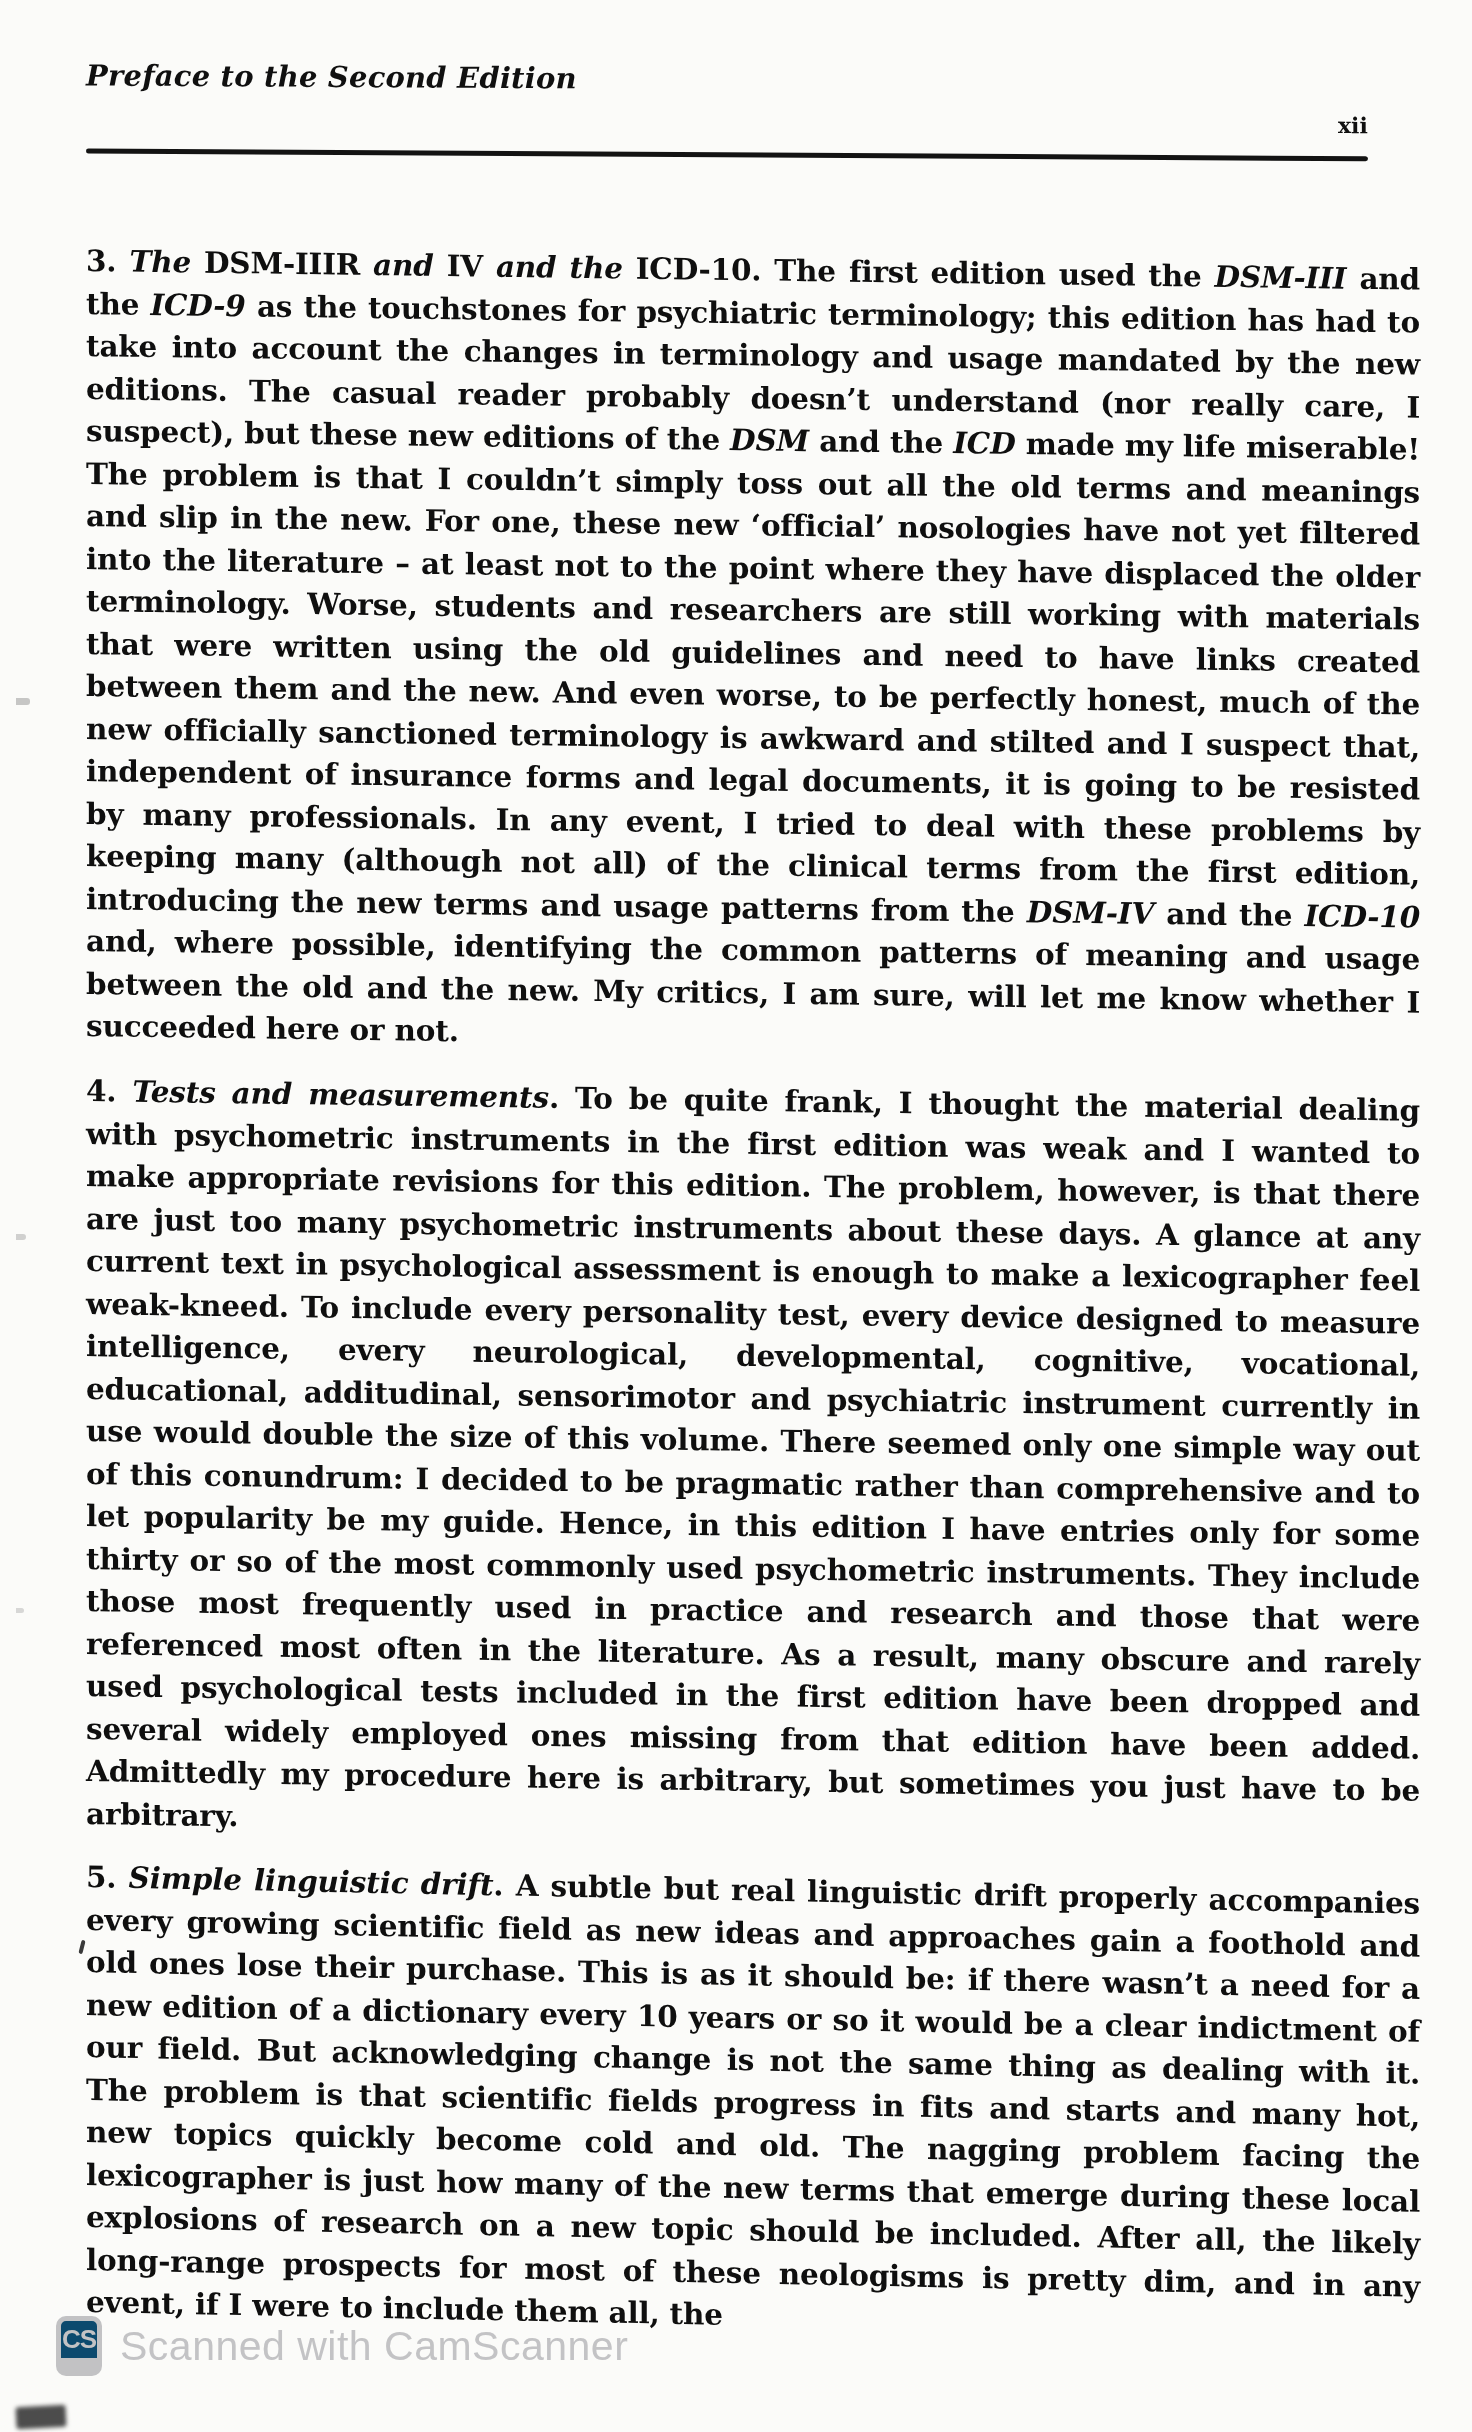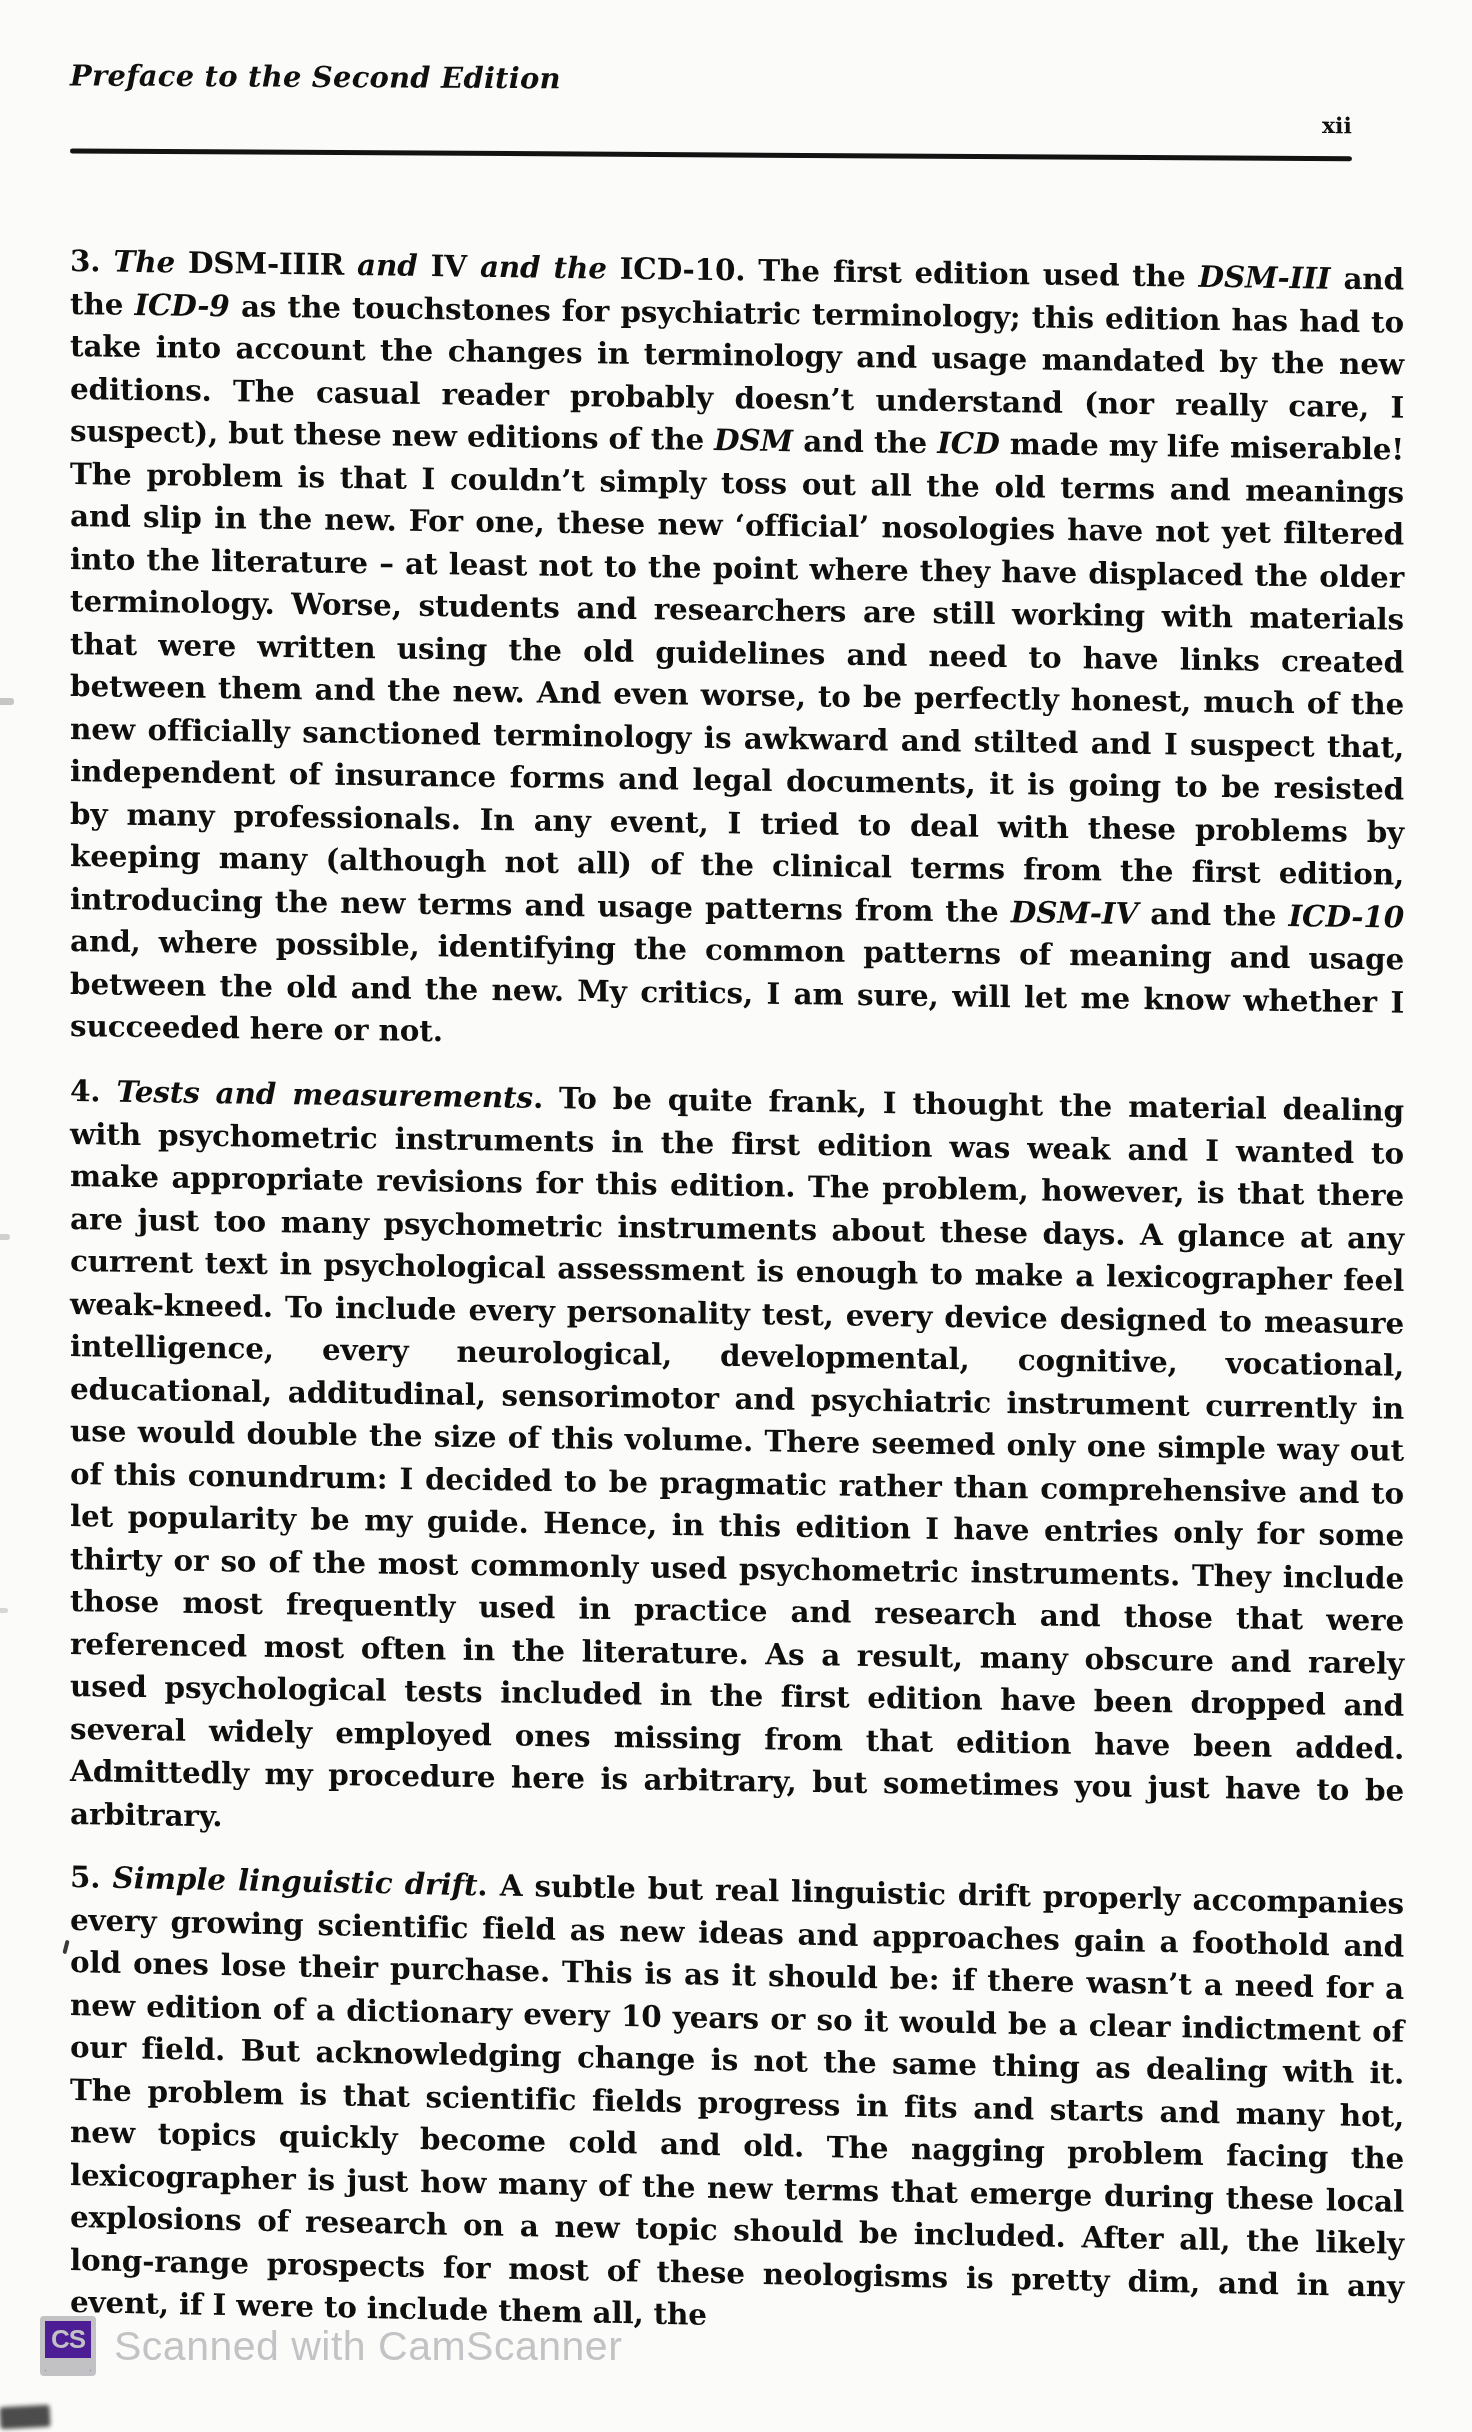"Preface to the Second Edition" .page { margin-left: none -> 16px }
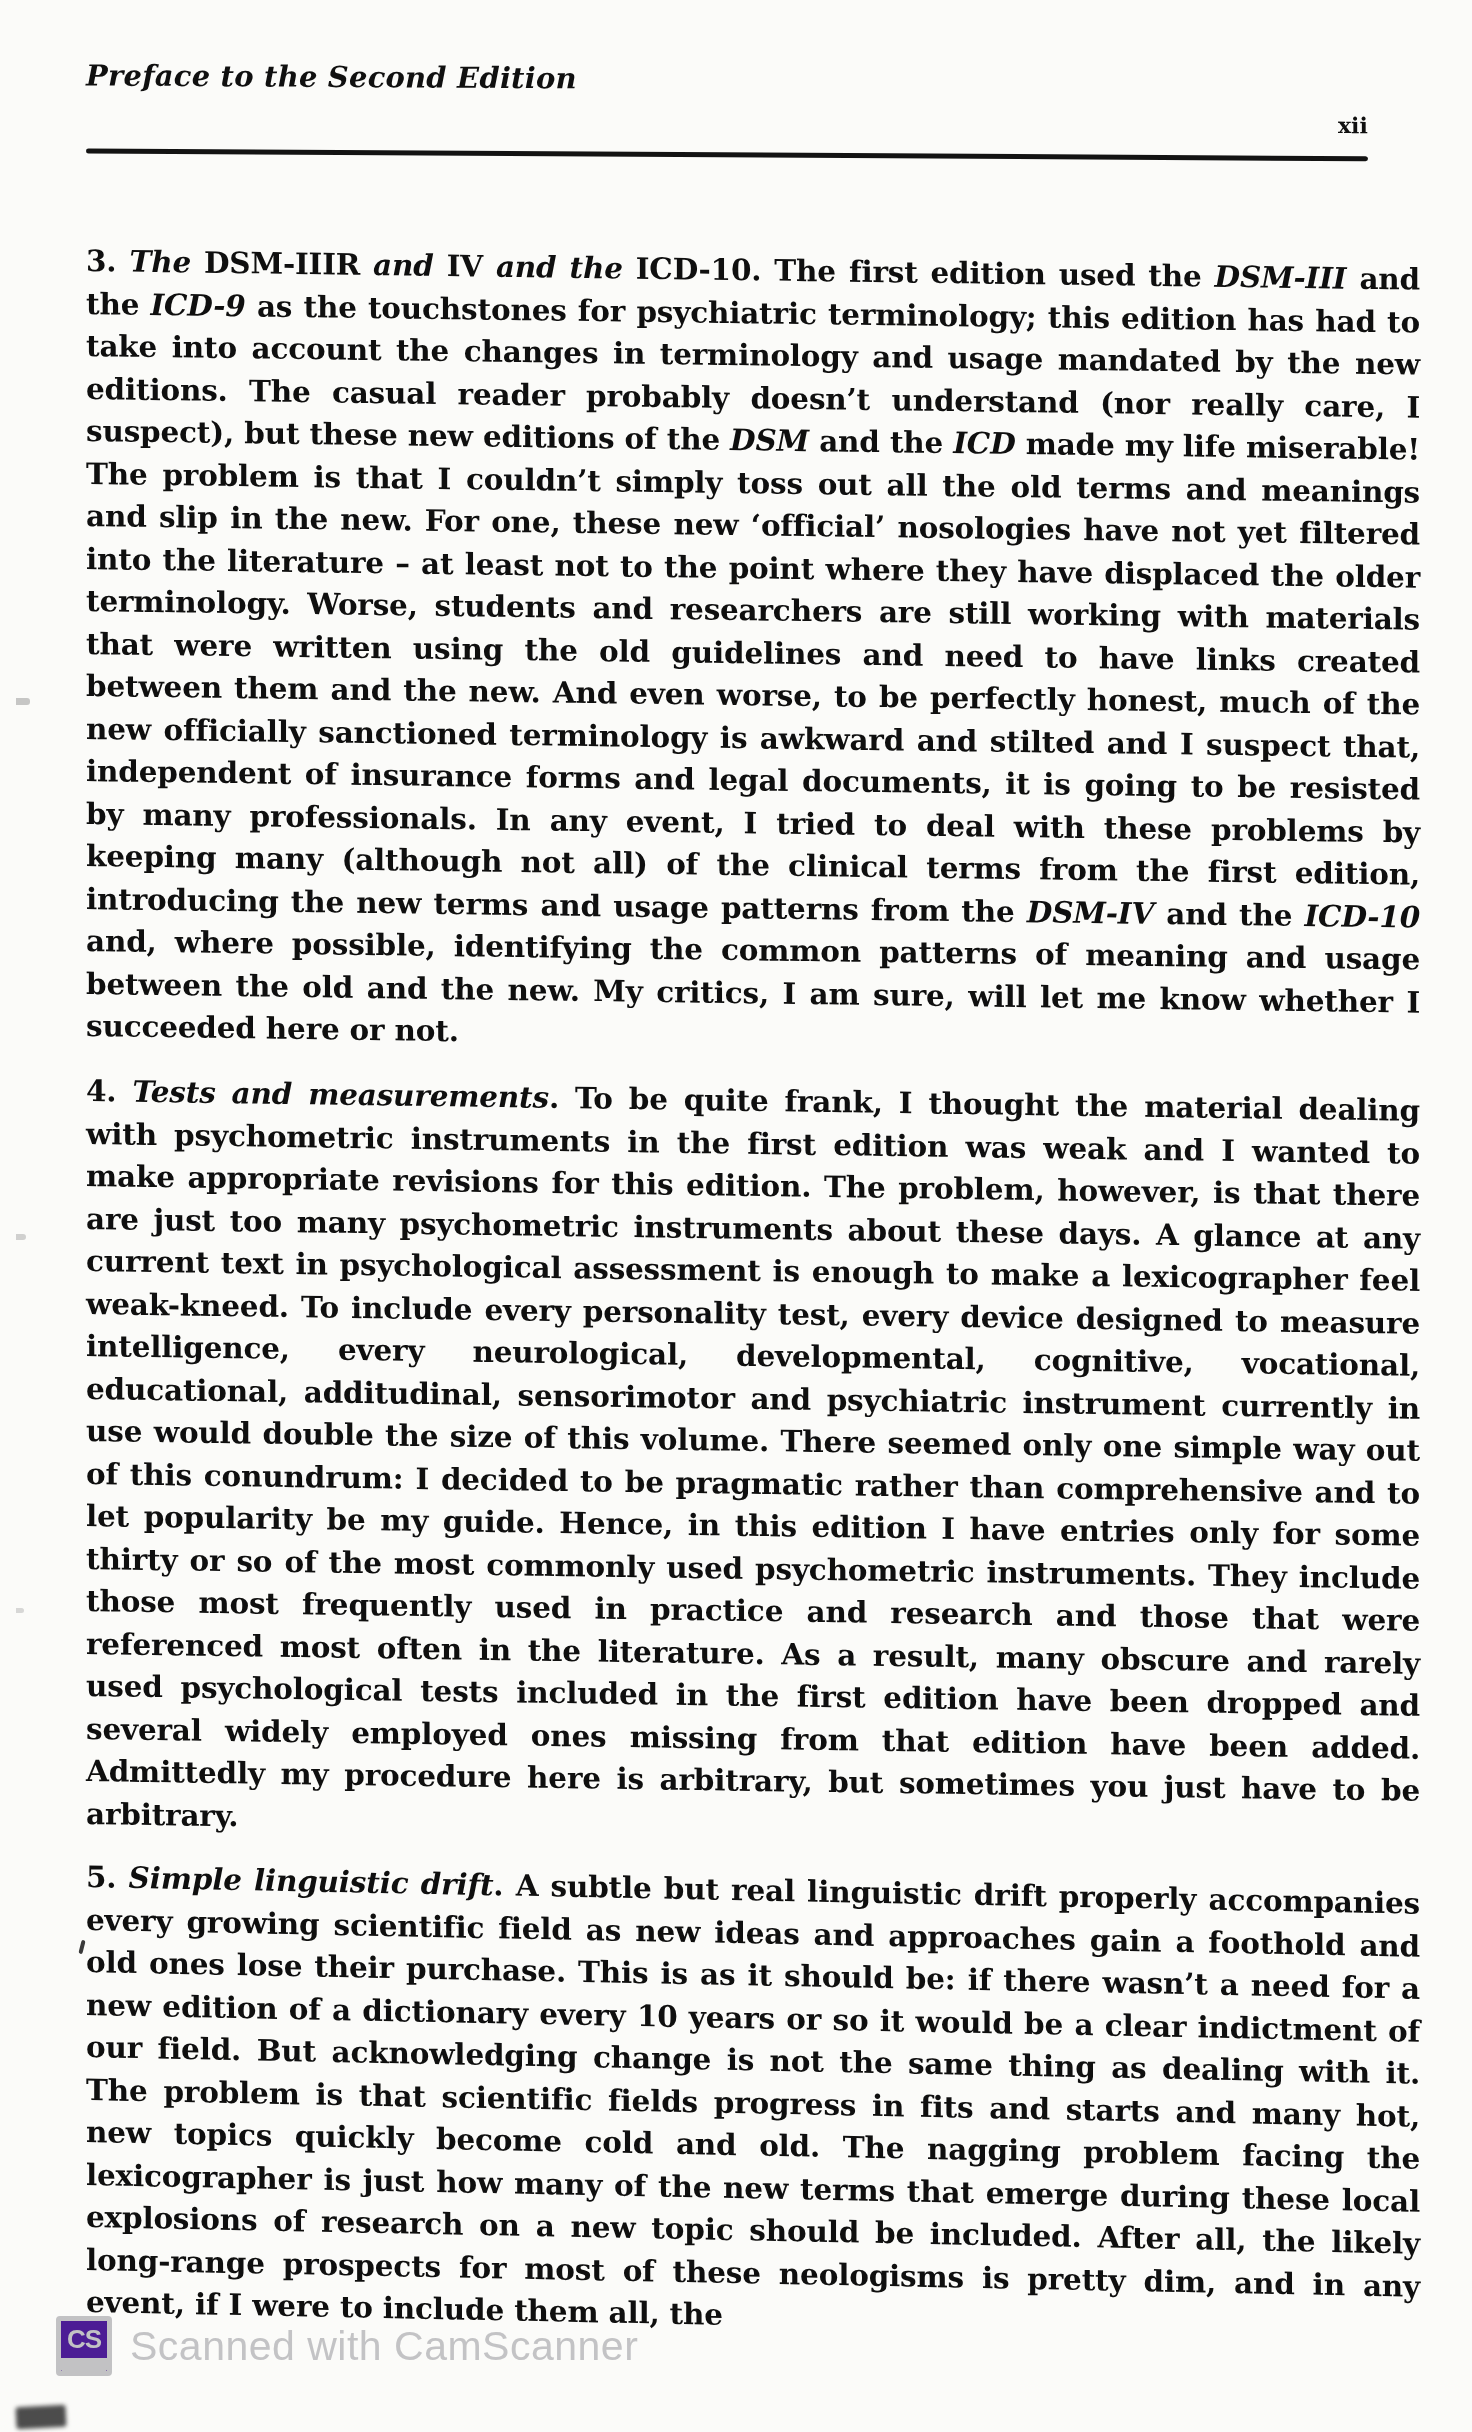"CS" .wm-badge { background: #4c1d95 -> #0c4a6e; border-radius: 4px -> 10px; width: 56px -> 46px }
